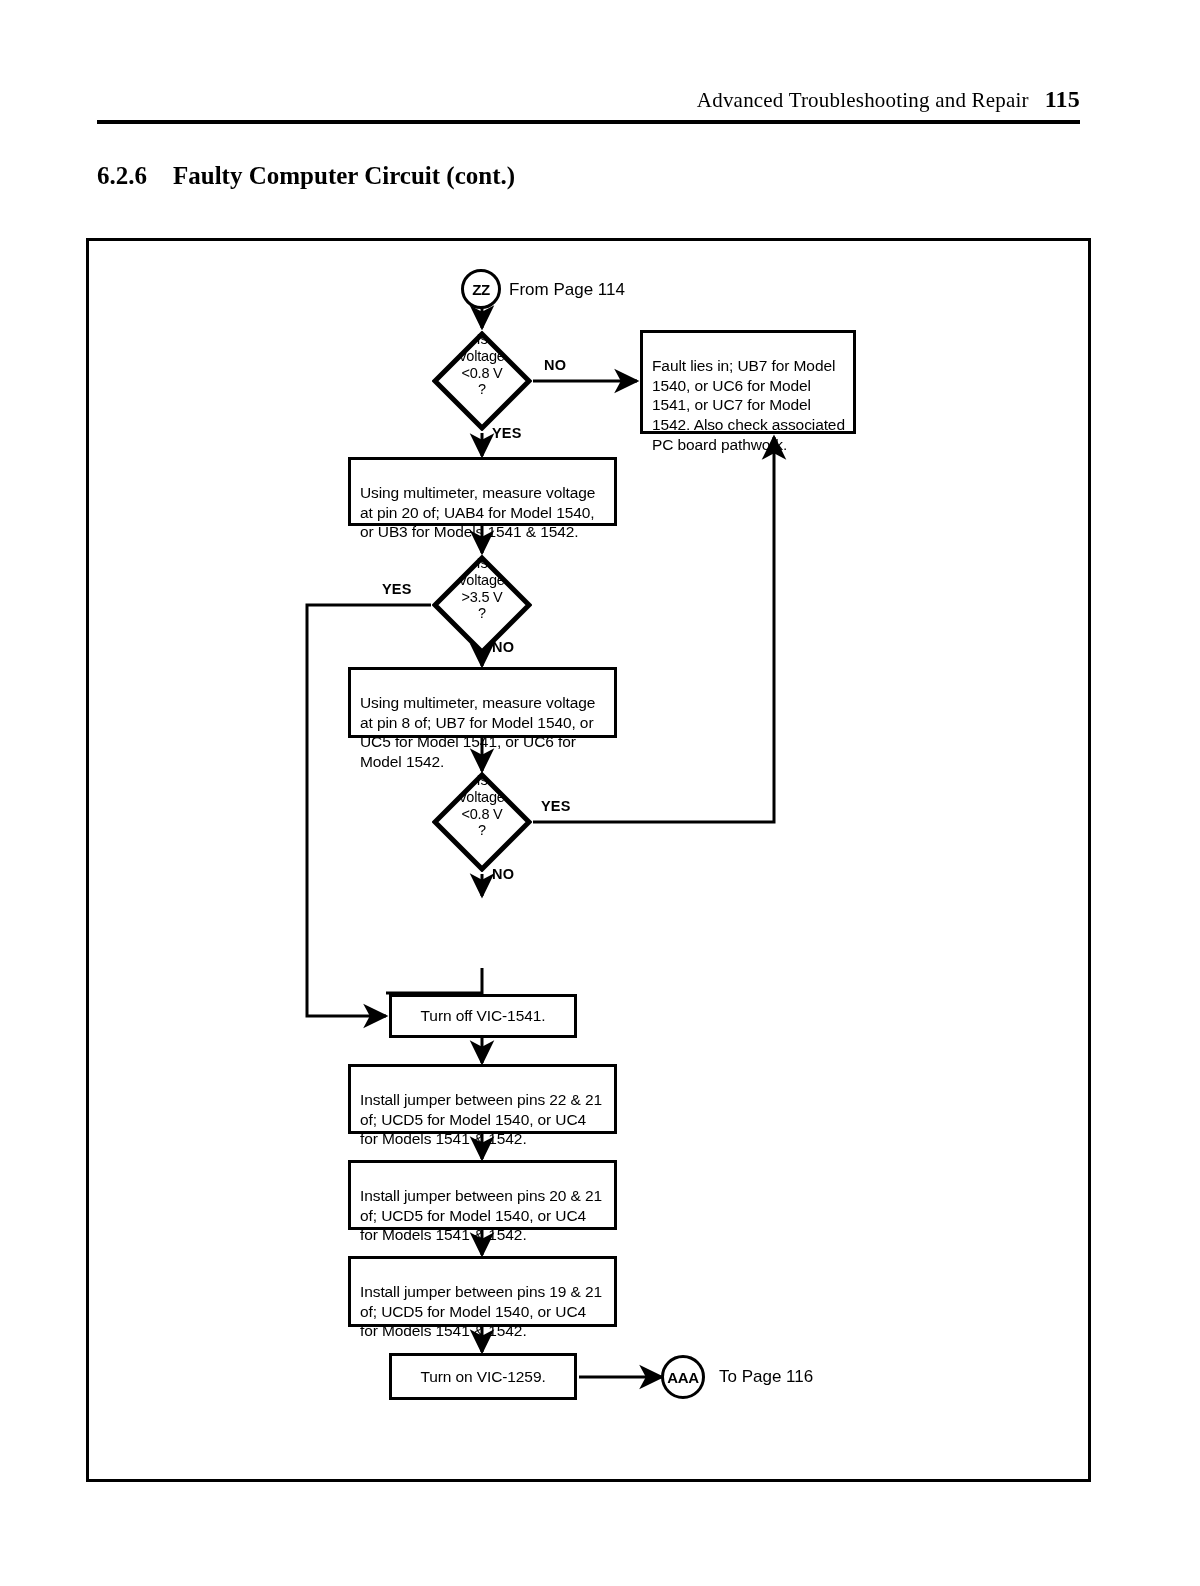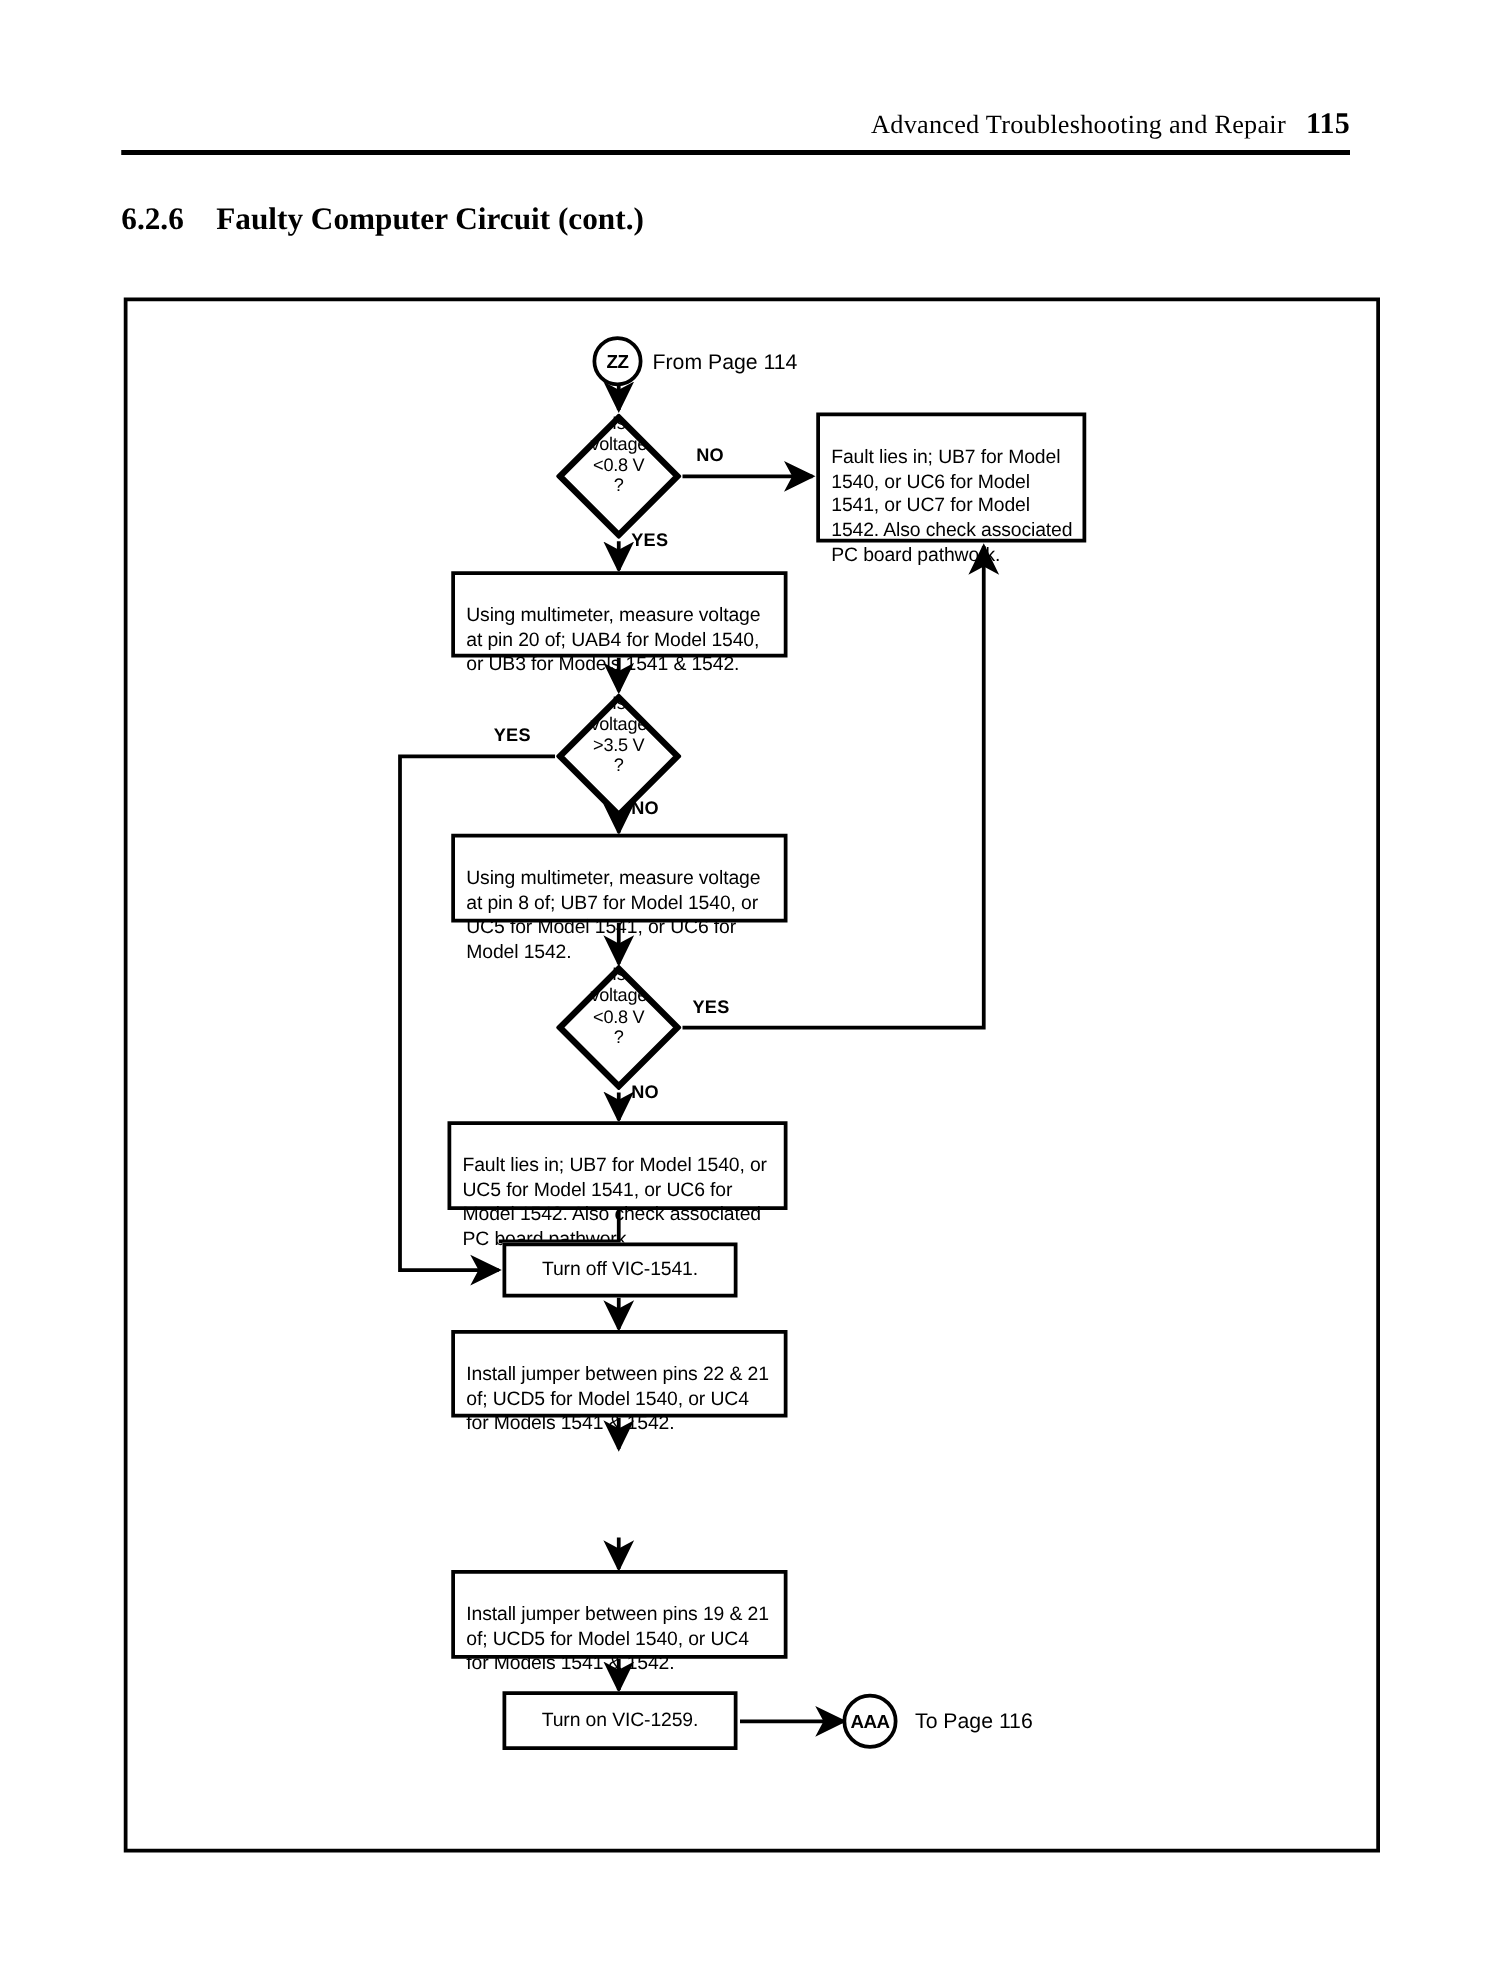"ZZ" #chart-frame { left: 99px -> 86px }
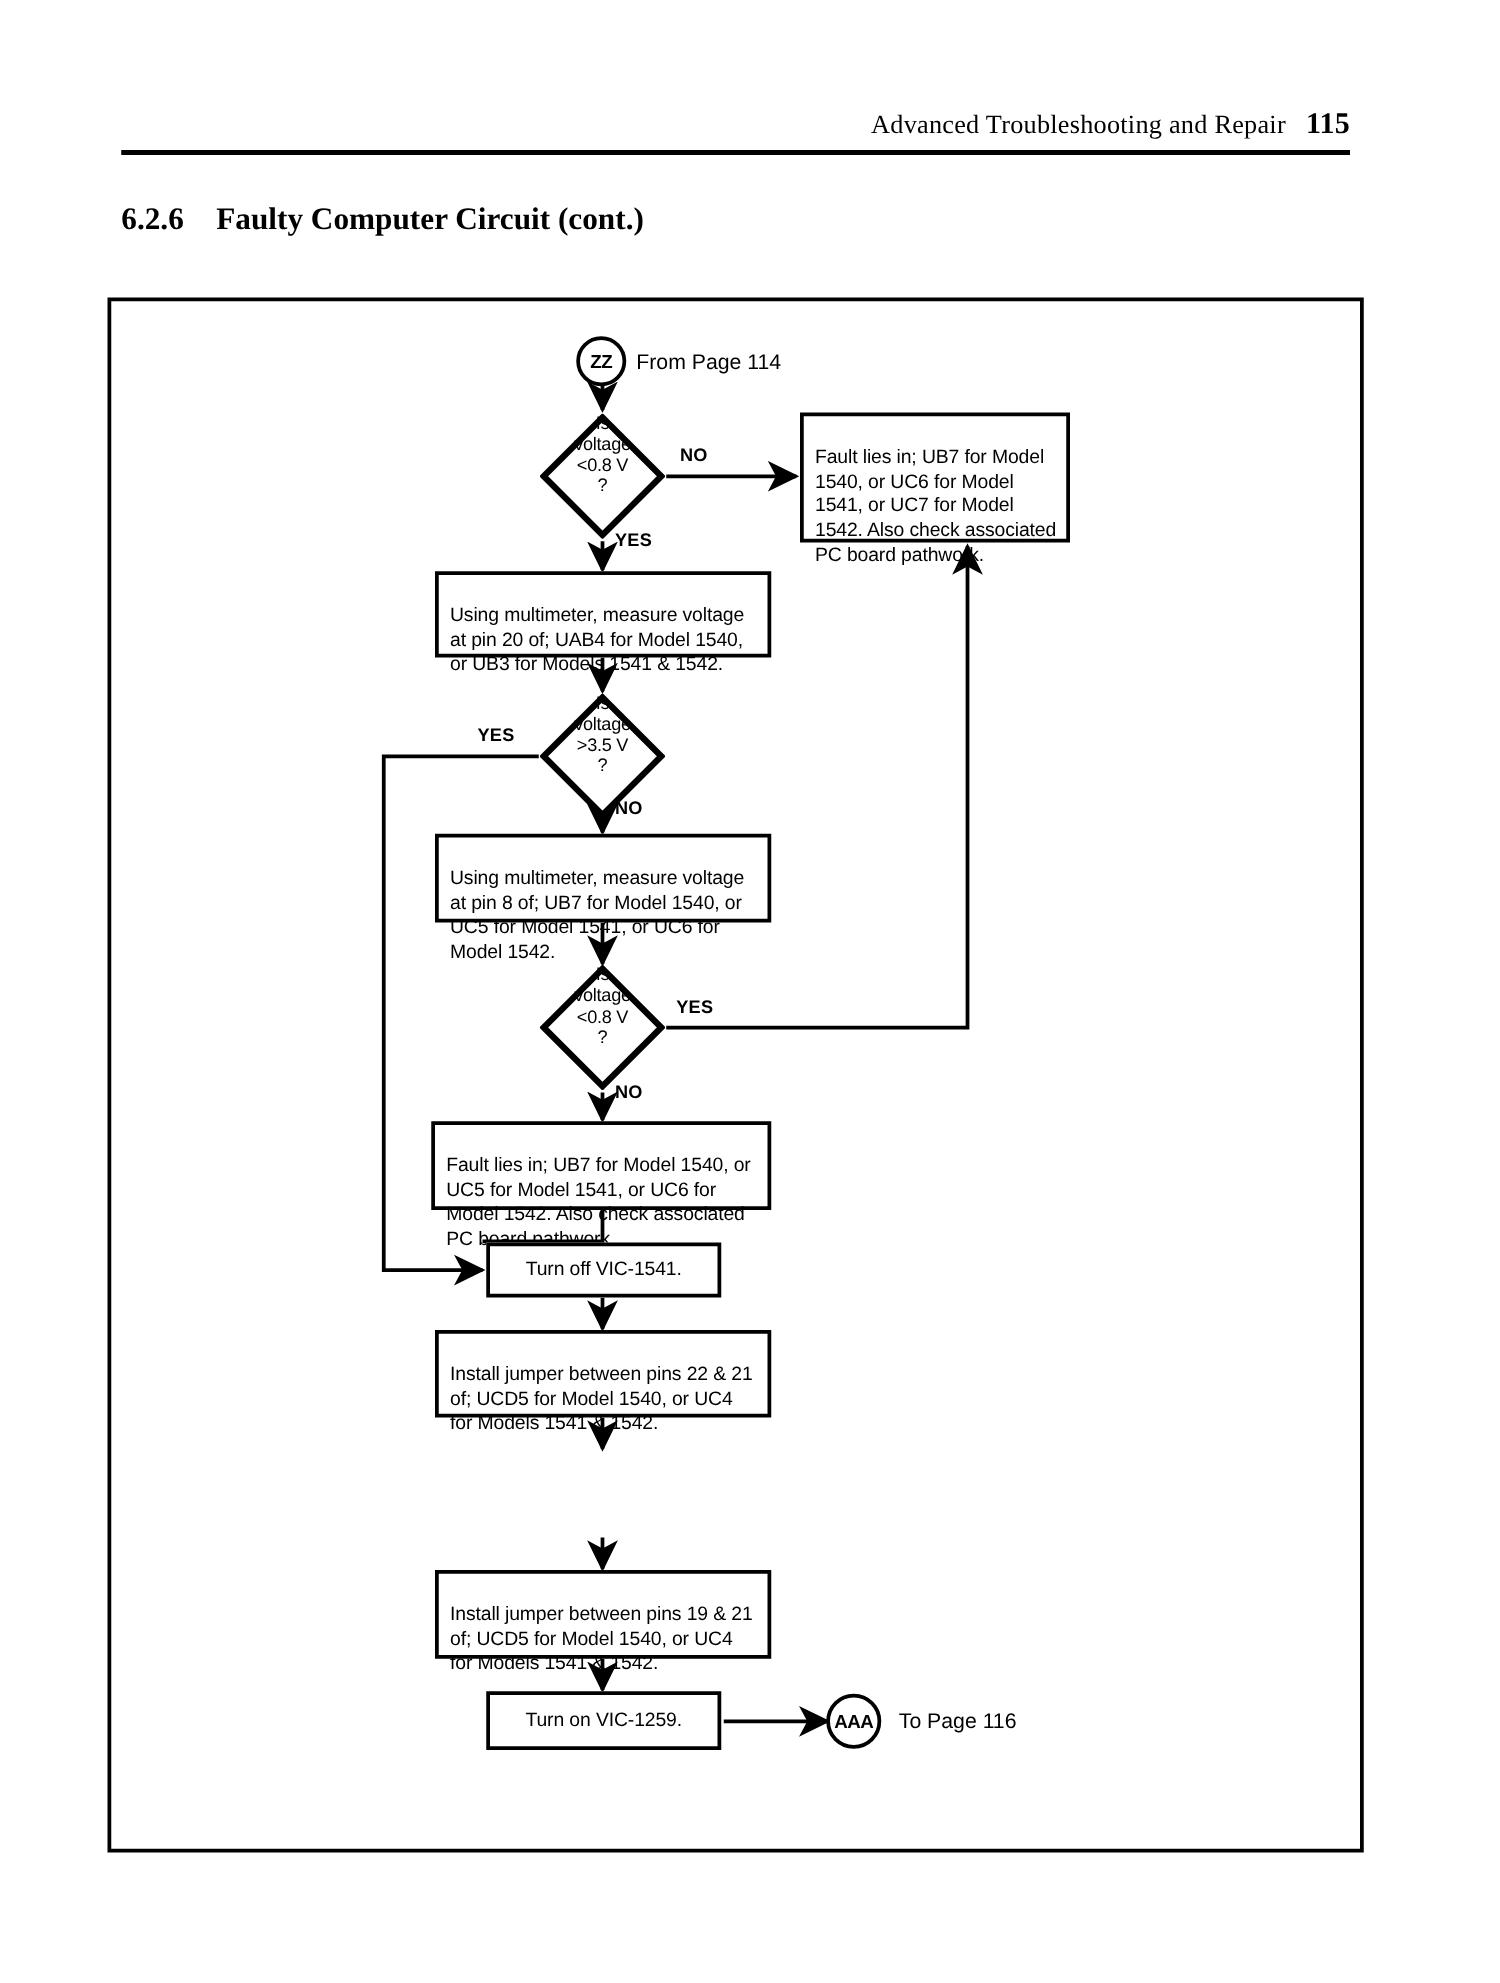"Fault lies in; UB7 for Model 1540, or UC5" div.node { html: <div>Fault lies in; UB7 for Model 1540, or UC5 for Model 1541, or UC6 for Model 1542. Also check associated PC board pathwork.</div> -> none }
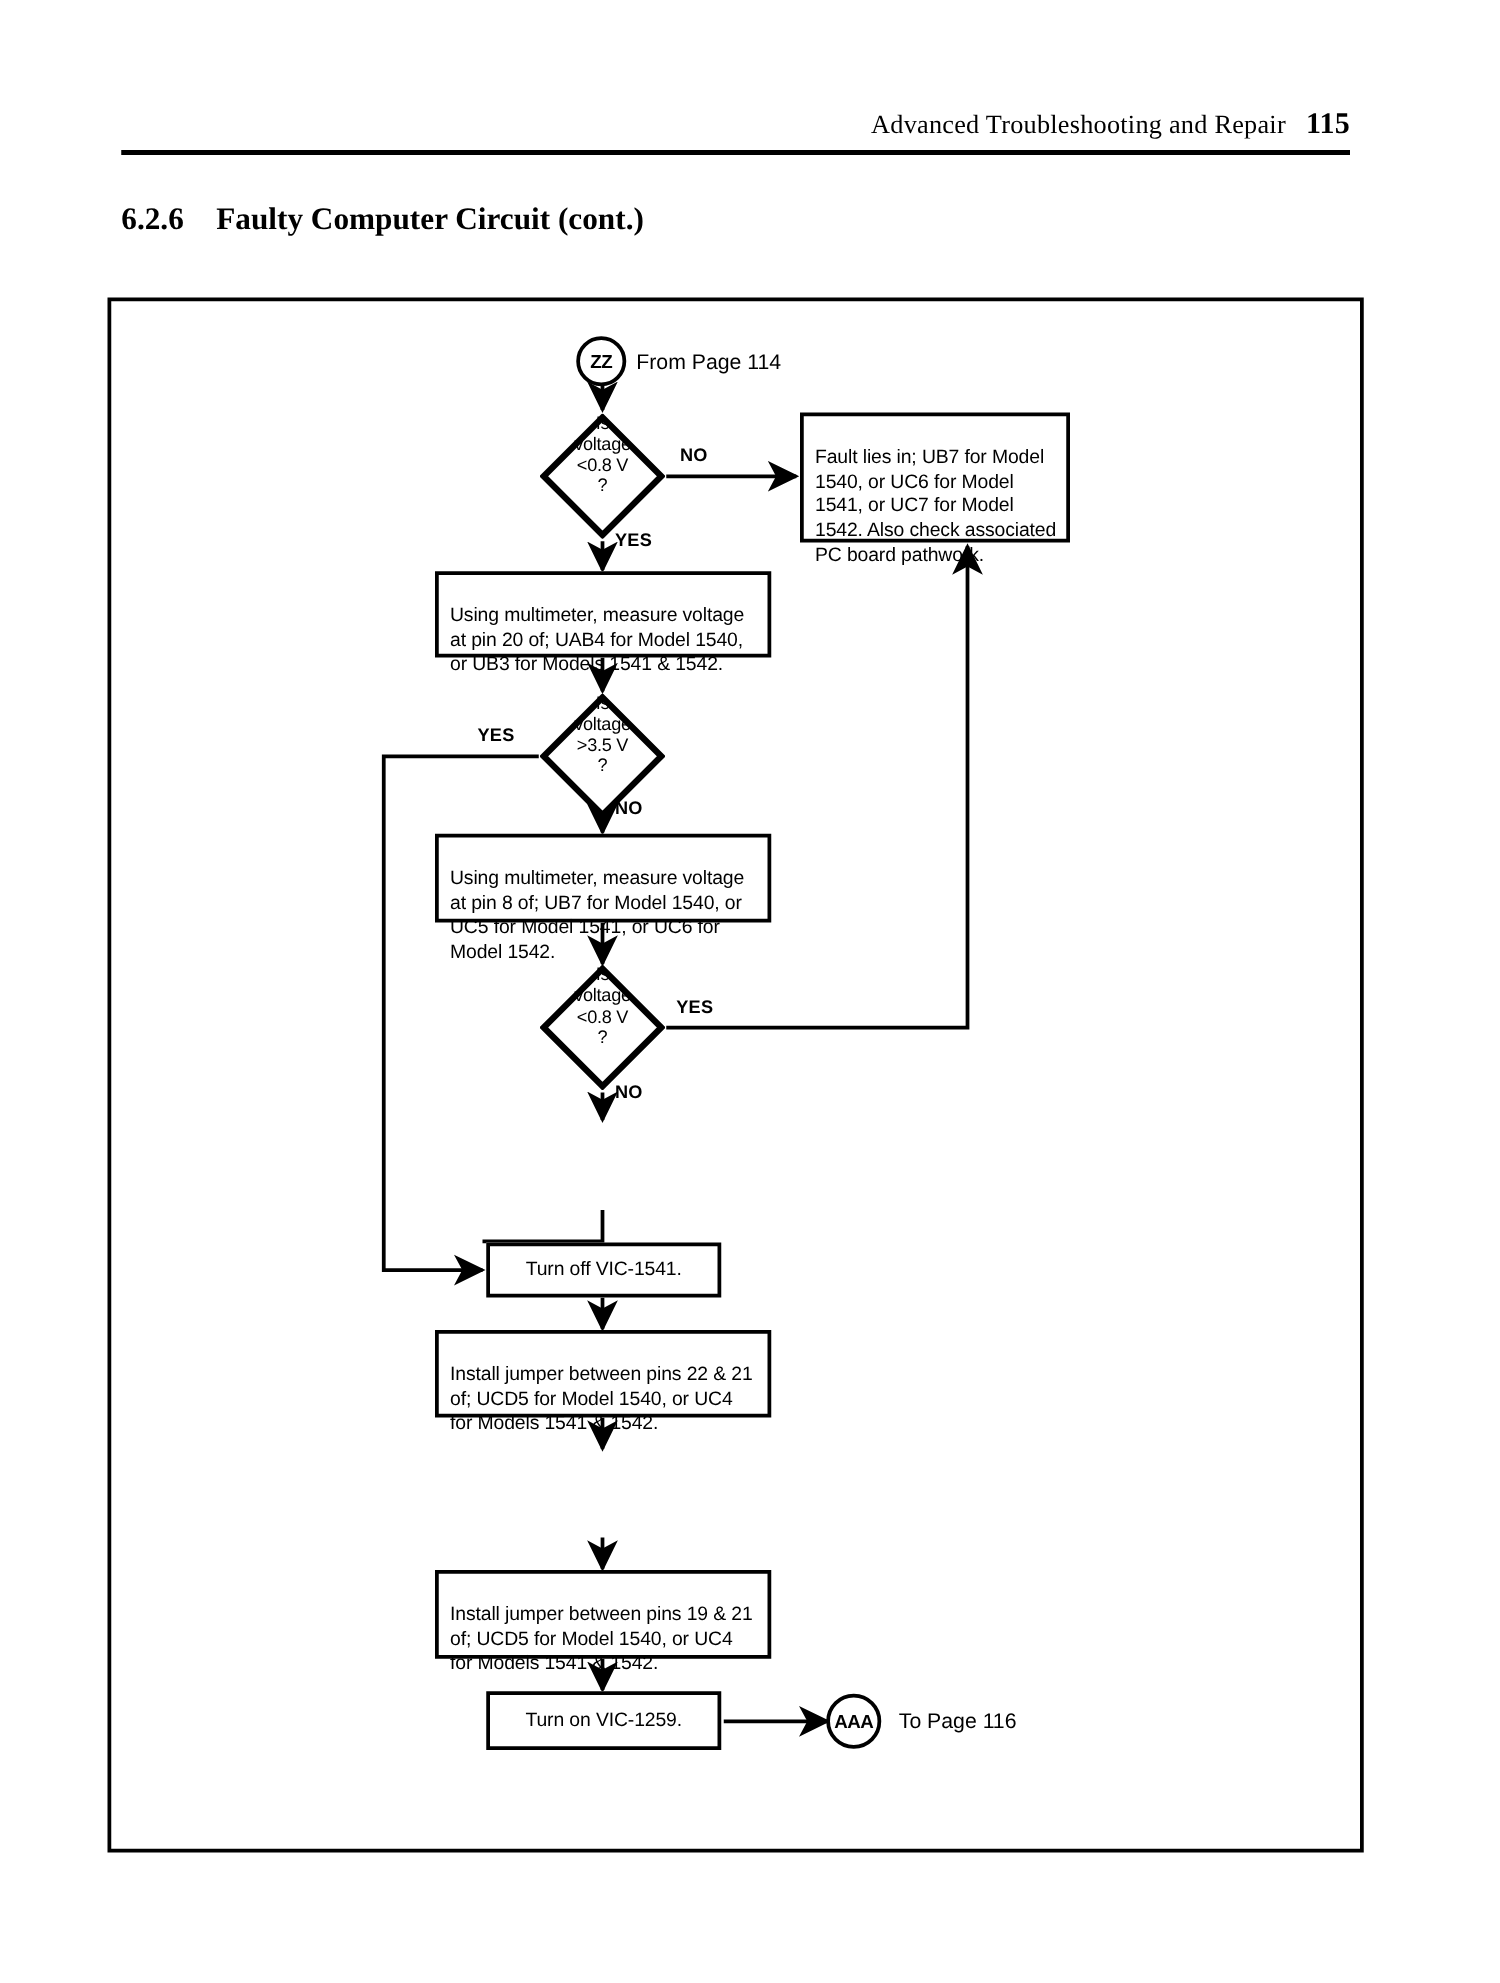"Install jumper between pins 20" div.node { html: none -> <div>Install jumper between pins 20 &amp; 21 of; UCD5 for Model 1540, or UC4 for Models 1541 &amp; 1542.</div> }
